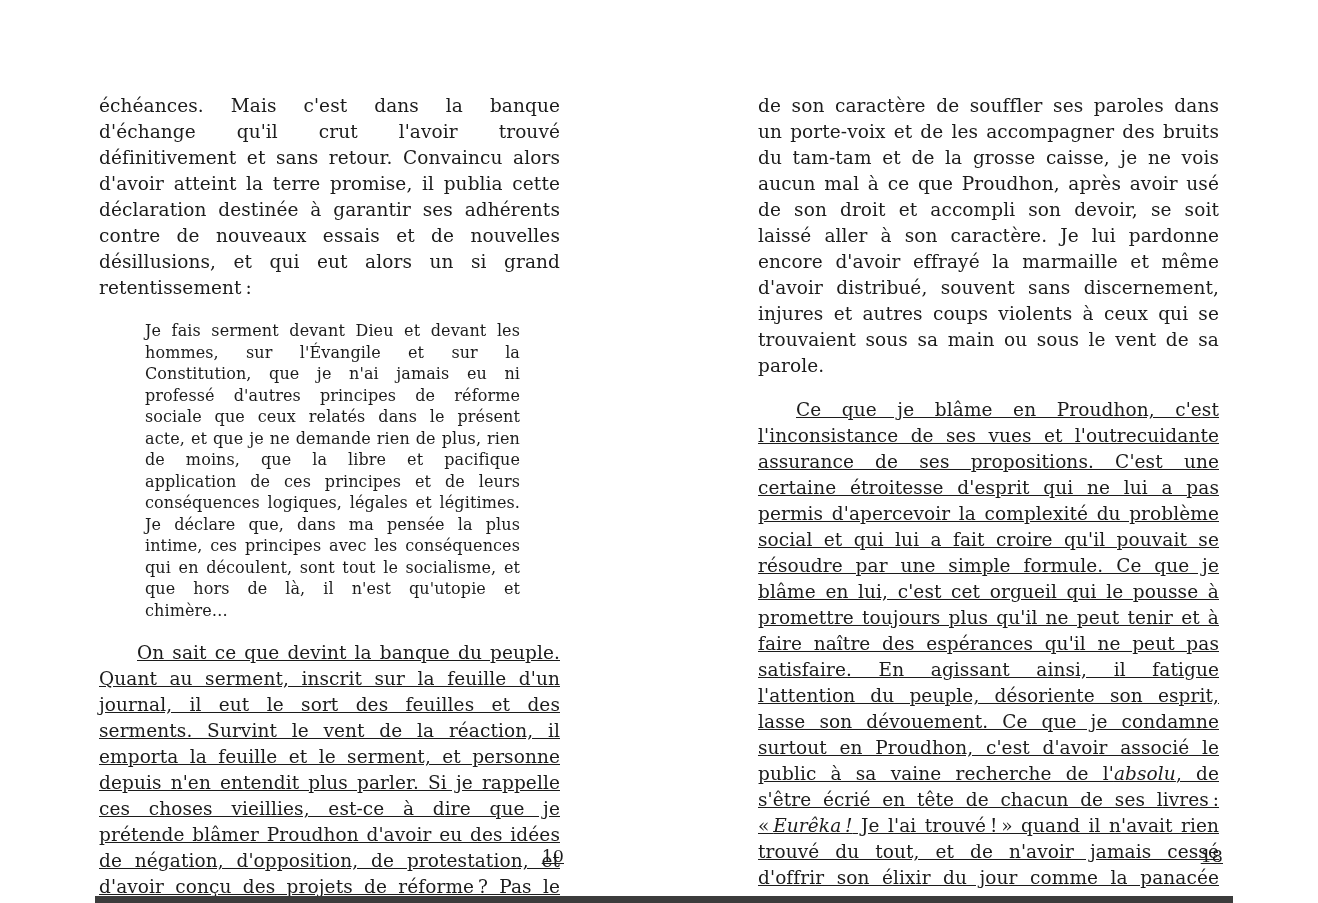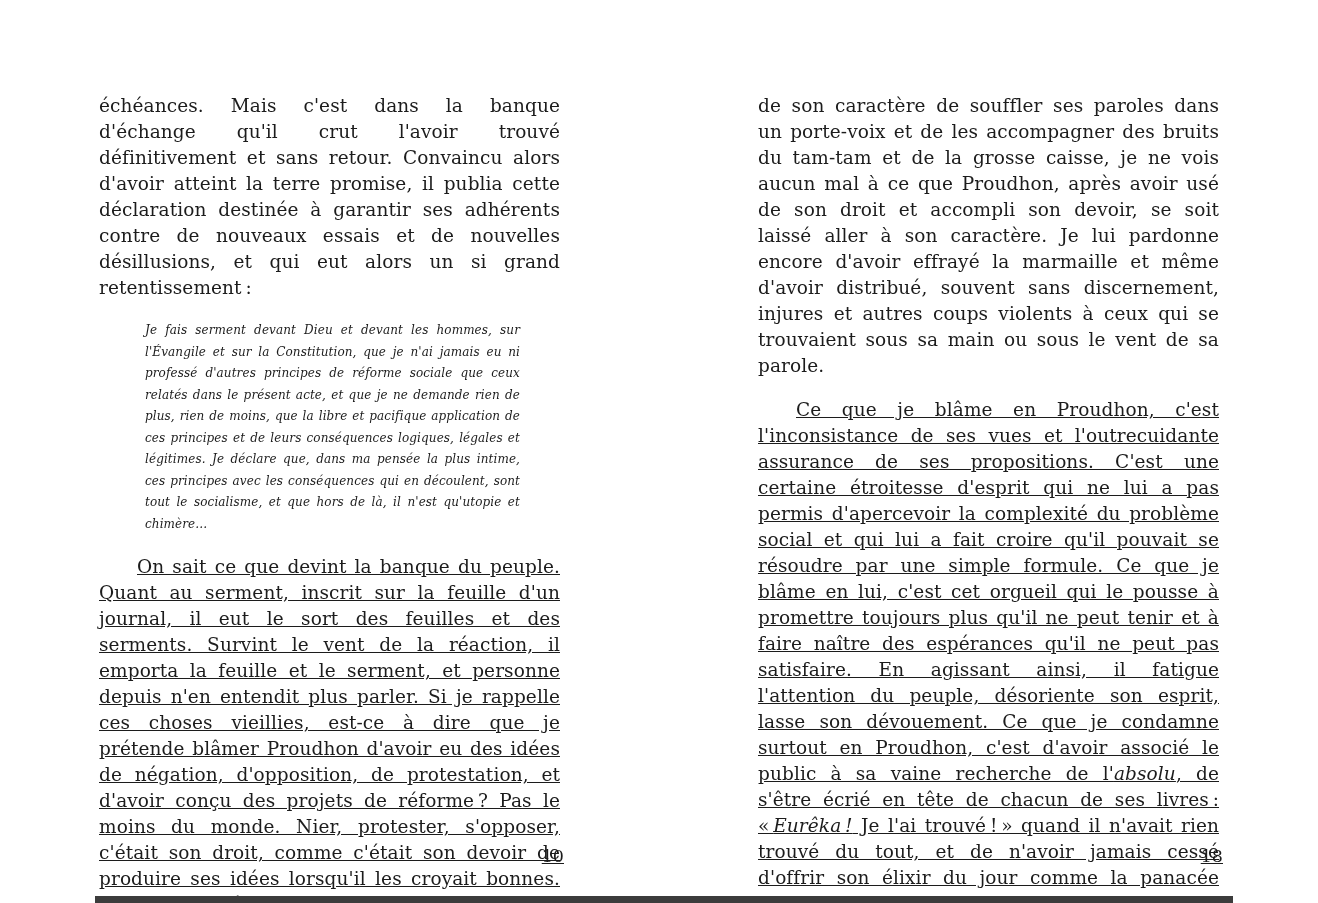"Je fais serment devant Dieu" .text-block p.quote { font-size: 12px -> 16px; font-style: italic -> none }
